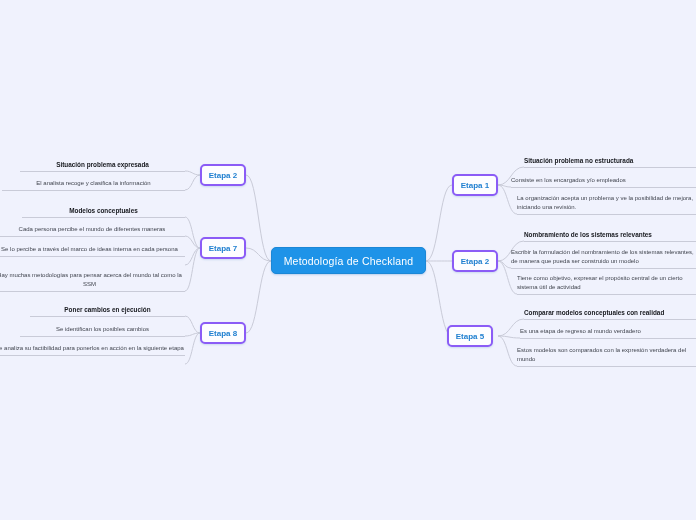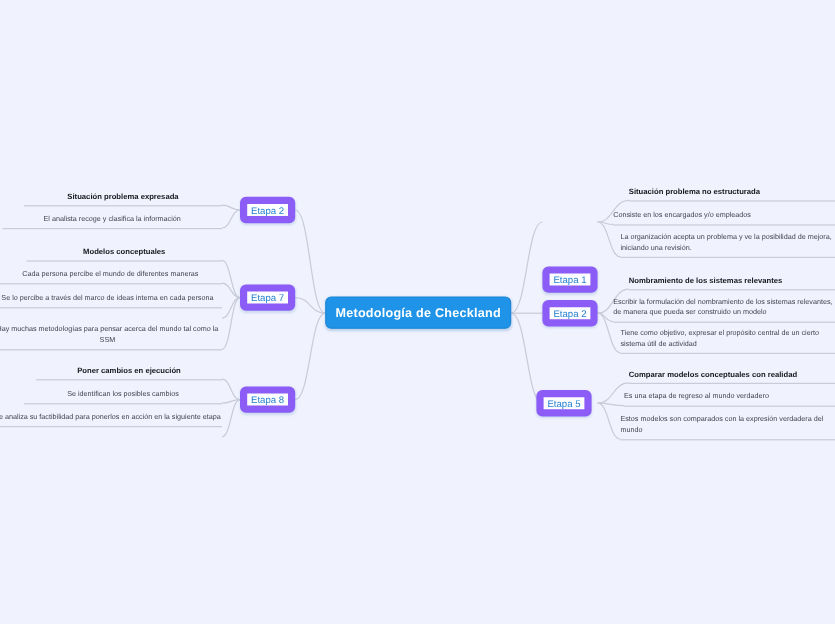"Etapa 2" .etapa { border: 6px solid #8b5cf6 -> 2px solid #8b5cf6; font-weight: normal -> bold }
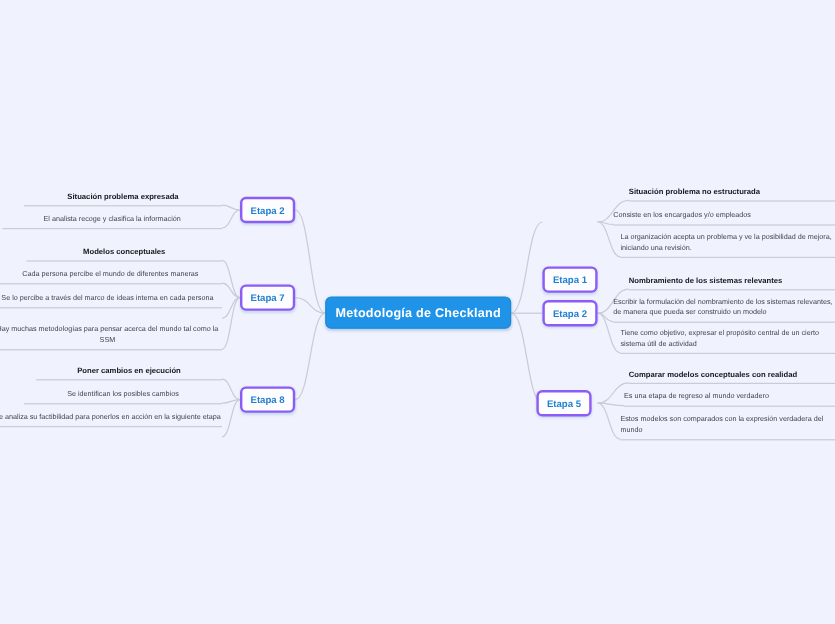"Etapa 1" div.etapa { margin-top: 48px -> none }
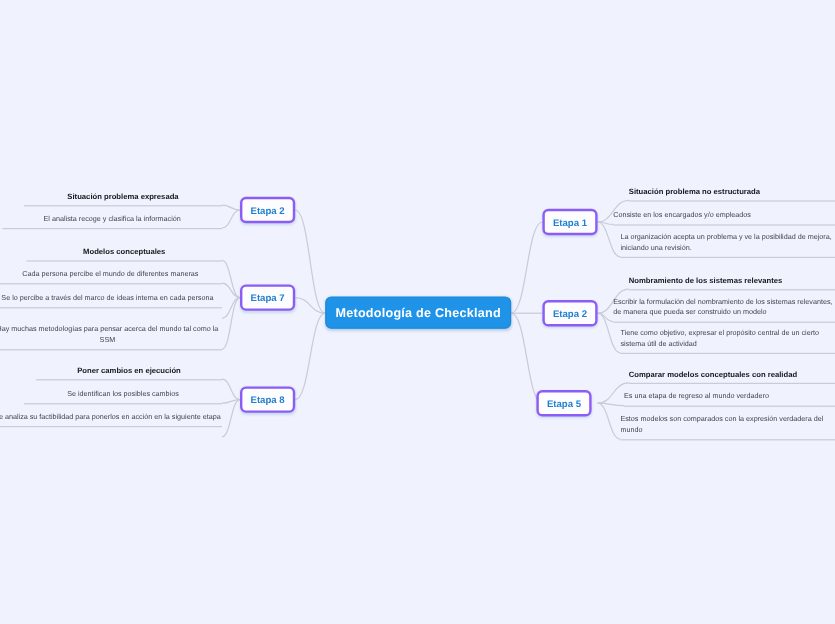"Metodología de Checkland" .center-node { font-weight: bold -> normal }
